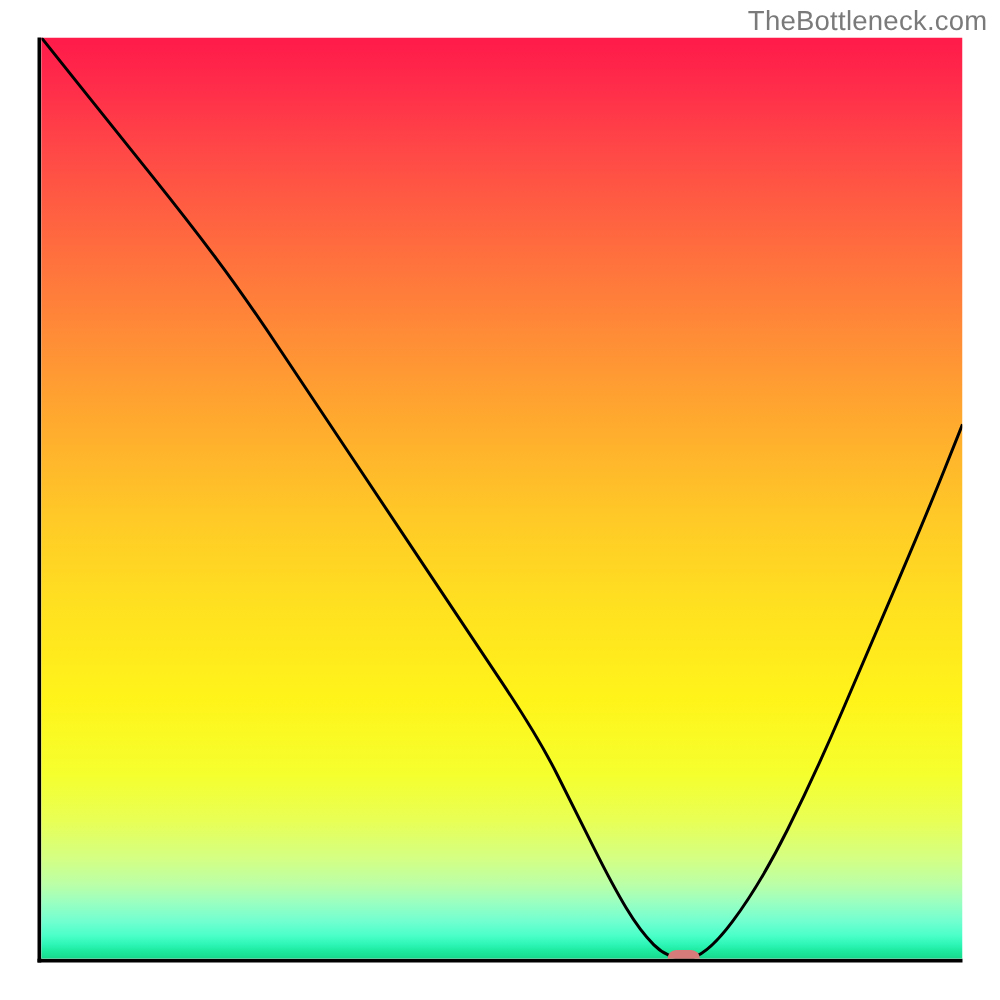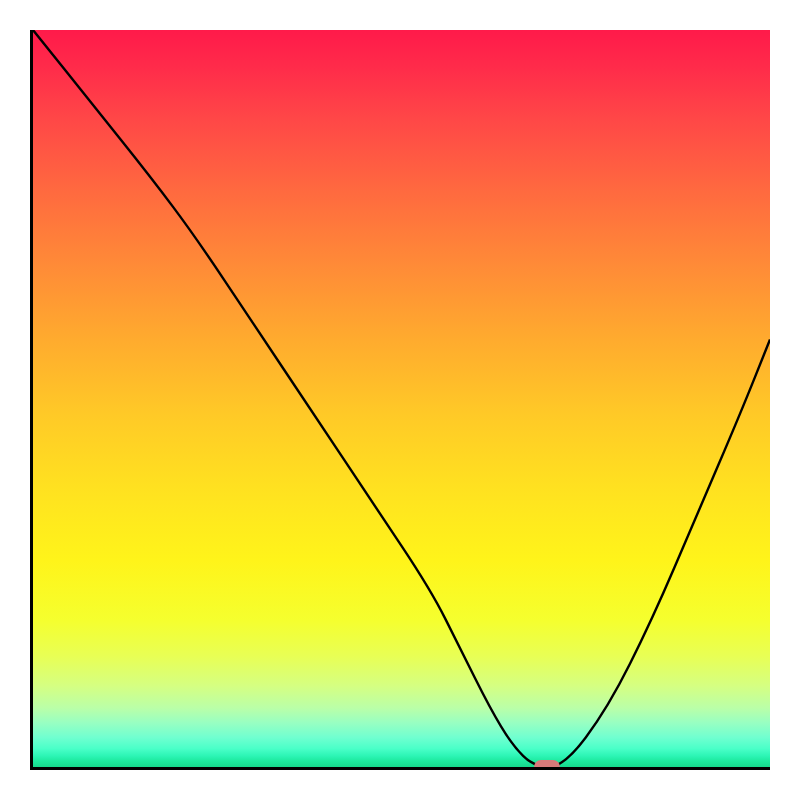"TheBottleneck.com" div.watermark { html: none -> <div>TheBottleneck.com</div> }
